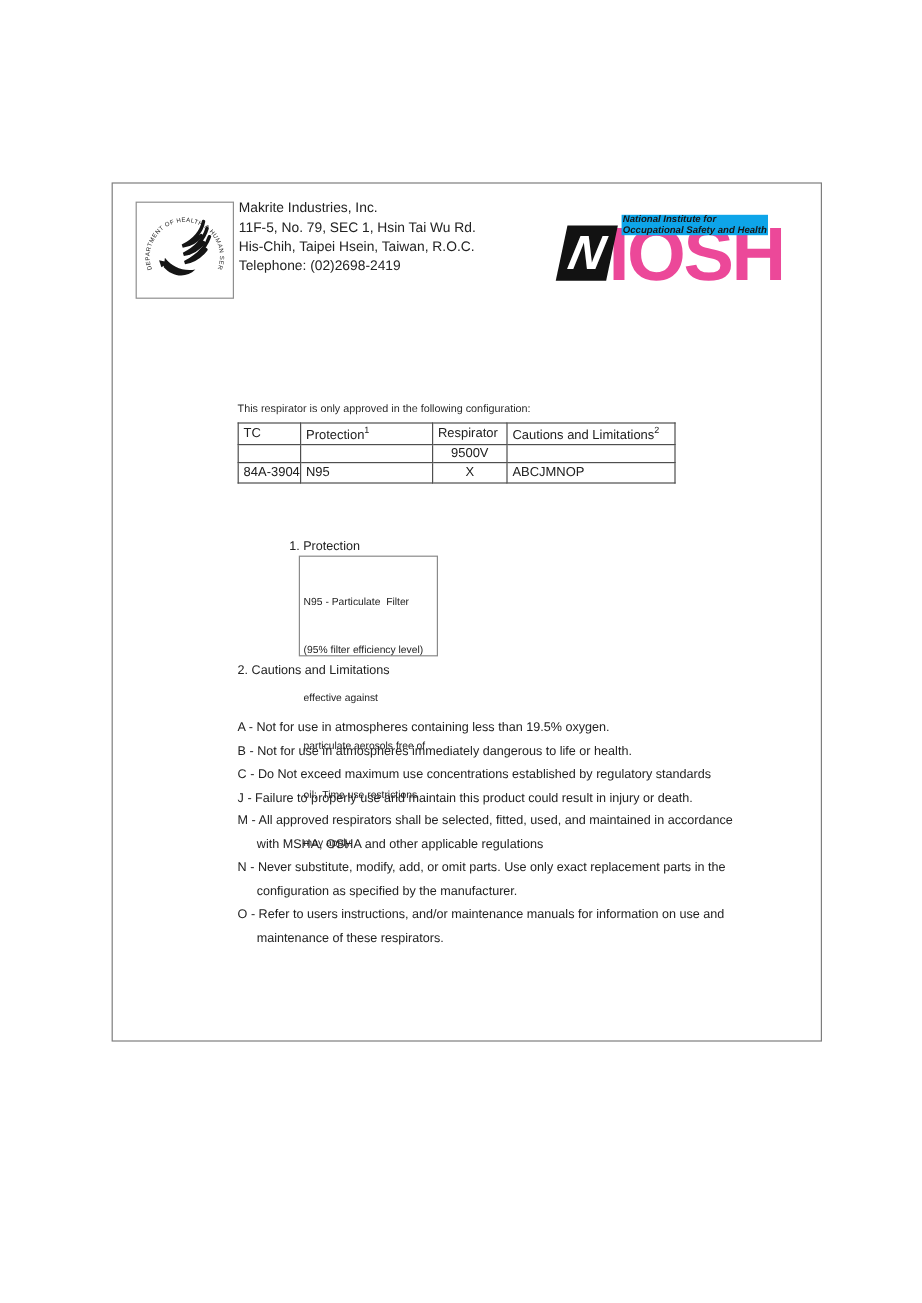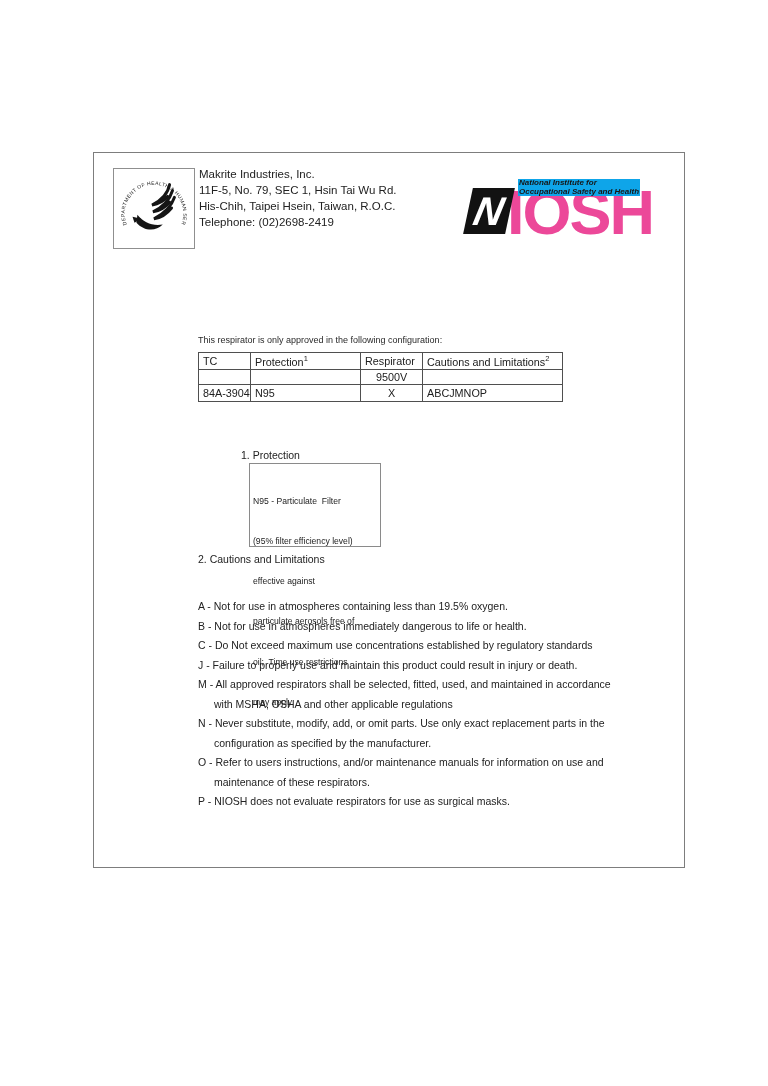"N95 - Particulate Filter" .pbox { width: 132px -> 116px }
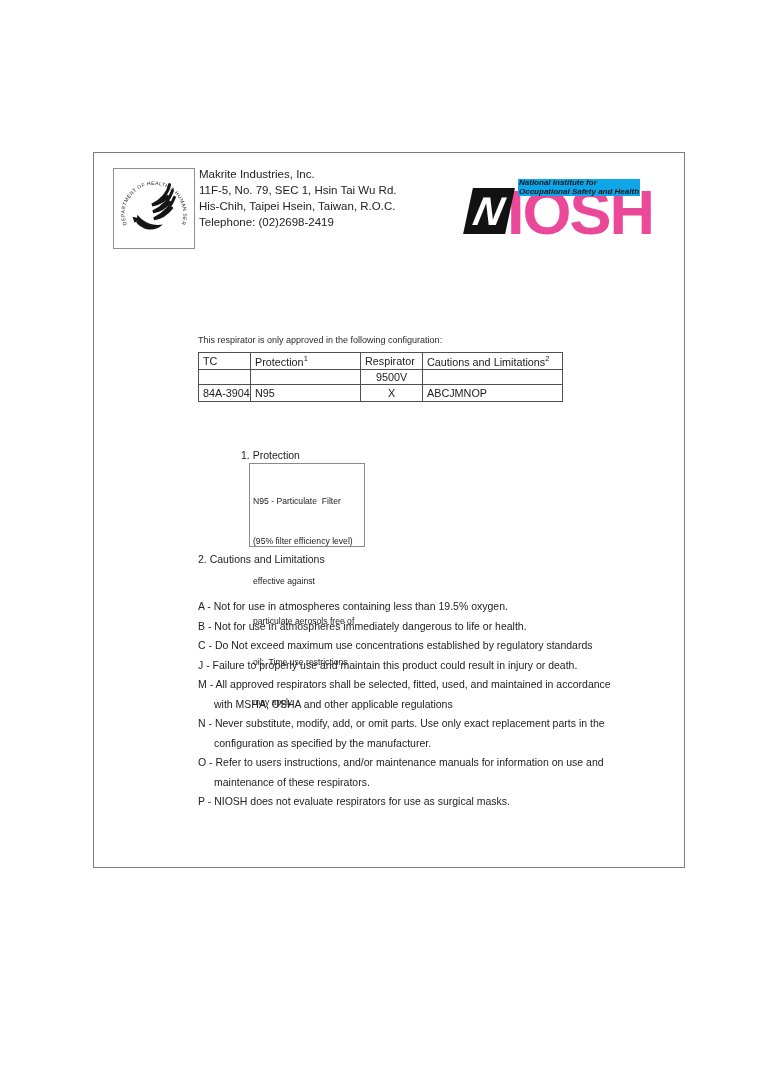"P - NIOSH does not" div.line { html: <div>P - NIOSH does not evaluate respirators for use as surgical masks.</div> -> none }
